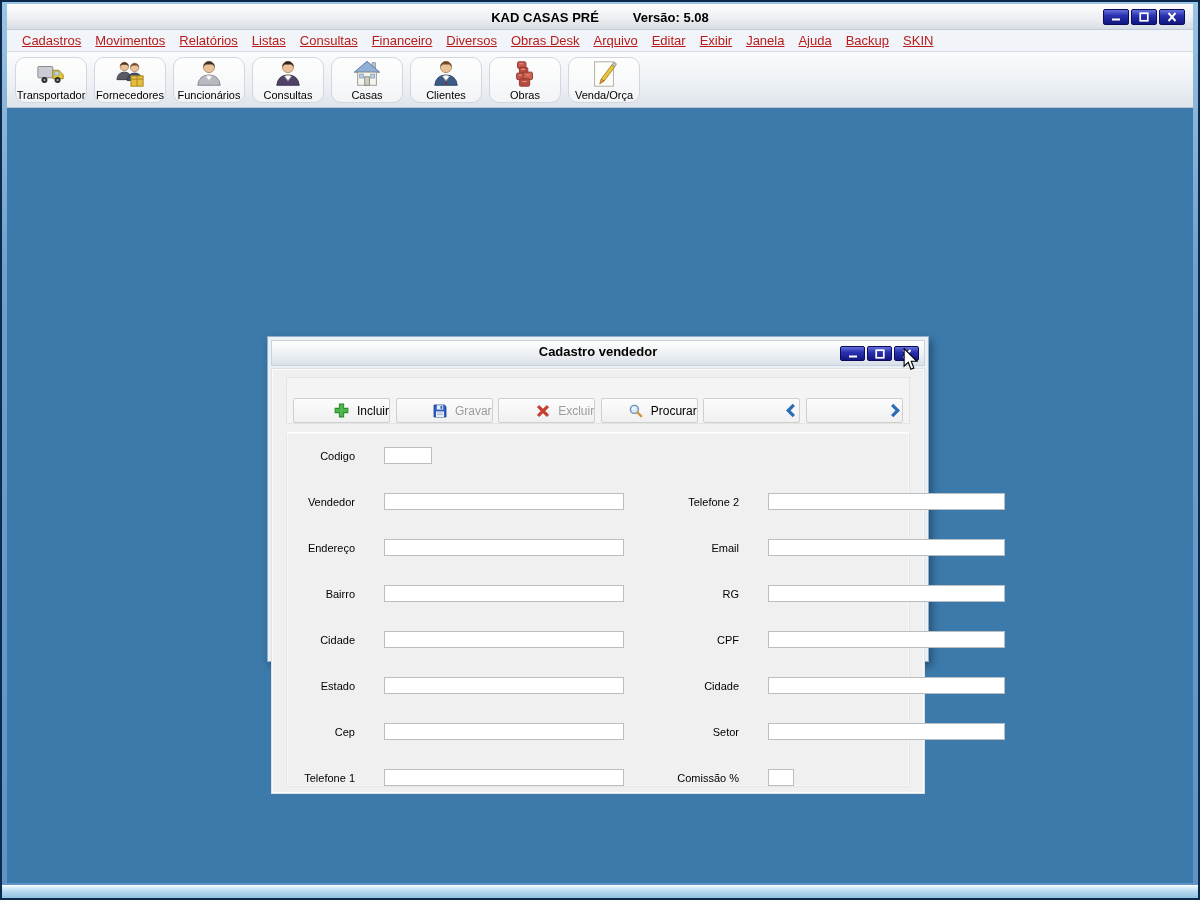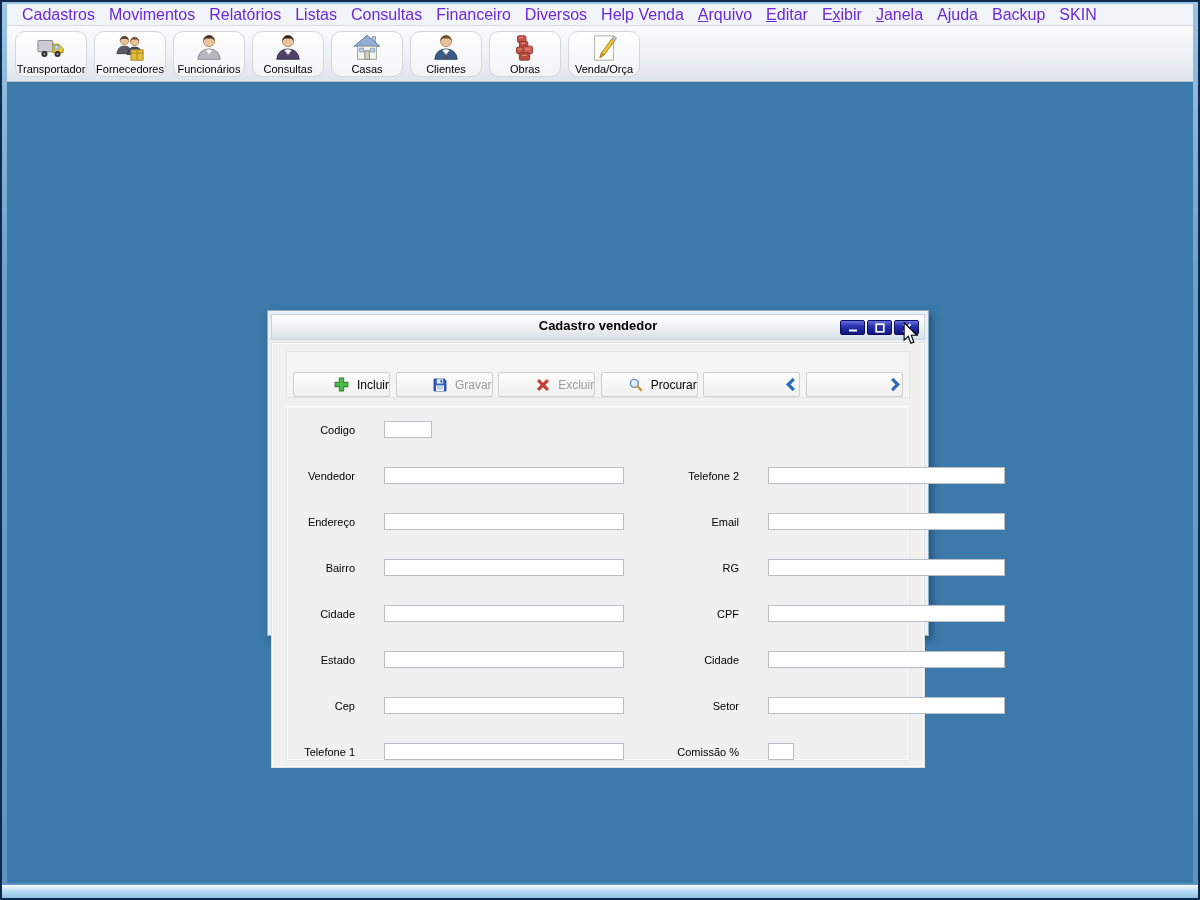"KAD CASAS PRÉ" div.titlebar { html: none -> <div> <div> <span>KAD CASAS PRÉ</span> <span>Versão: 5.08</span> </div> <div> <div> <span> <svg> <rect></rect> </svg> </span> </div> <div> <span> <svg> <rect></rect> </svg> </span> </div> <div> <span> <svg> <path></path> </svg> </span> </div> </div> </div> }
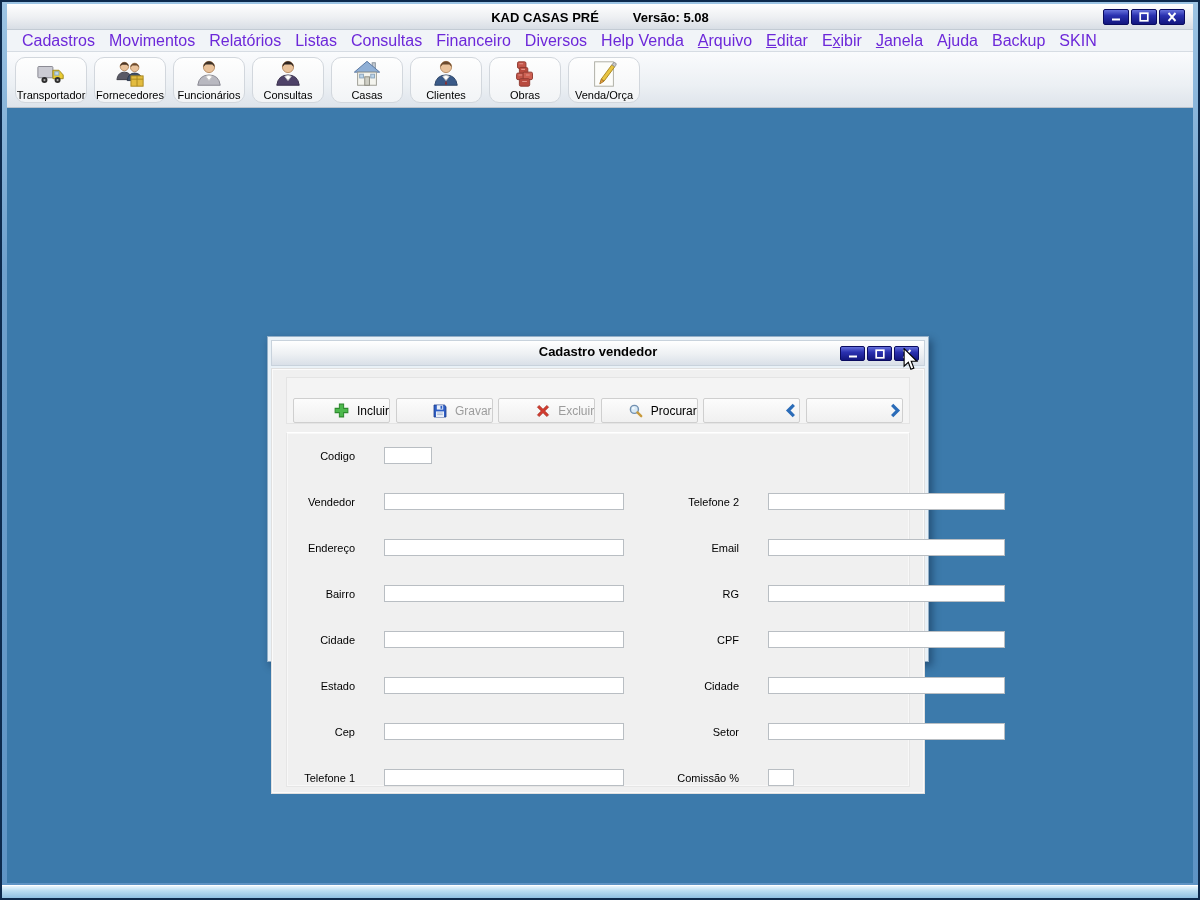"Cadastros" .menu-item { color: #6d28d9 -> #b91c1c; font-size: 16px -> 13px; text-decoration: none -> underline }
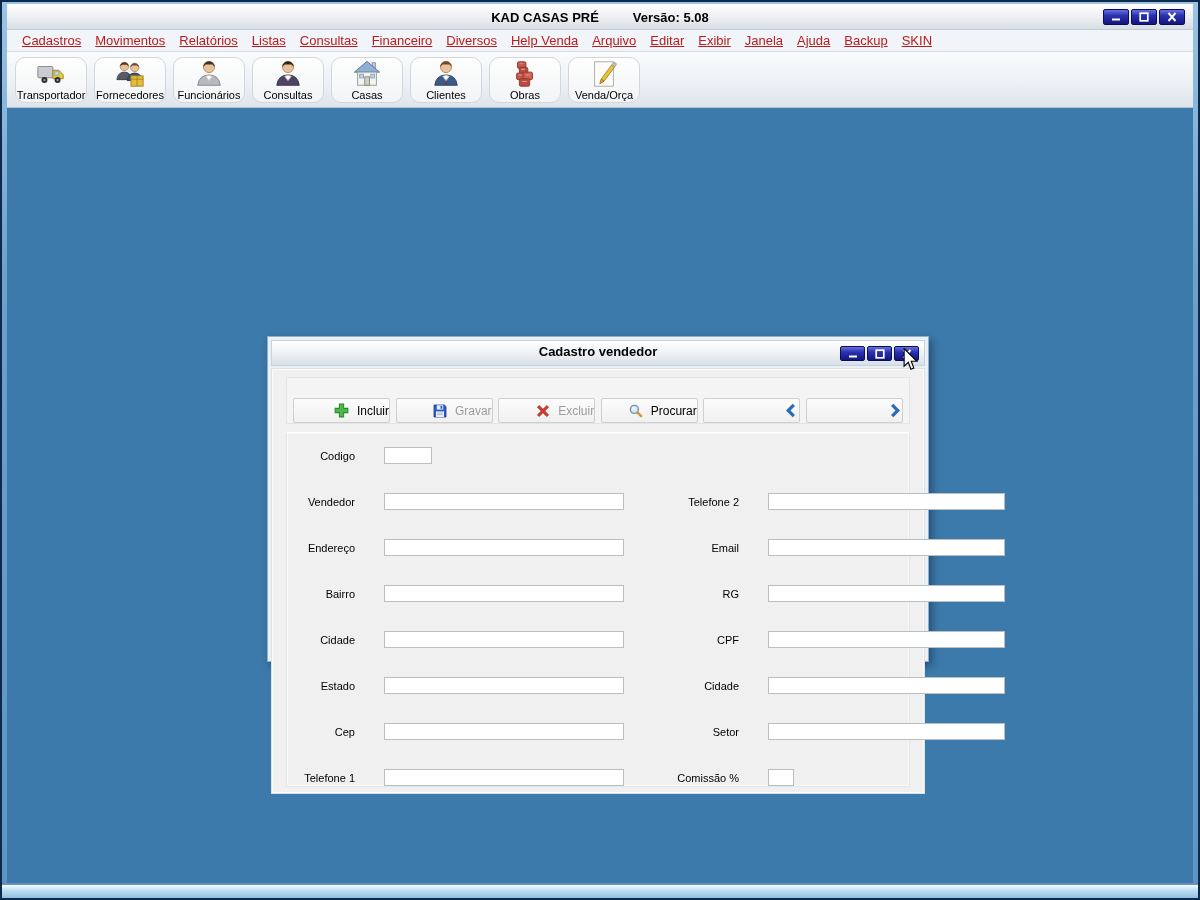"Help Venda" div.menu-item { text: Help Venda -> Obras Desk }
